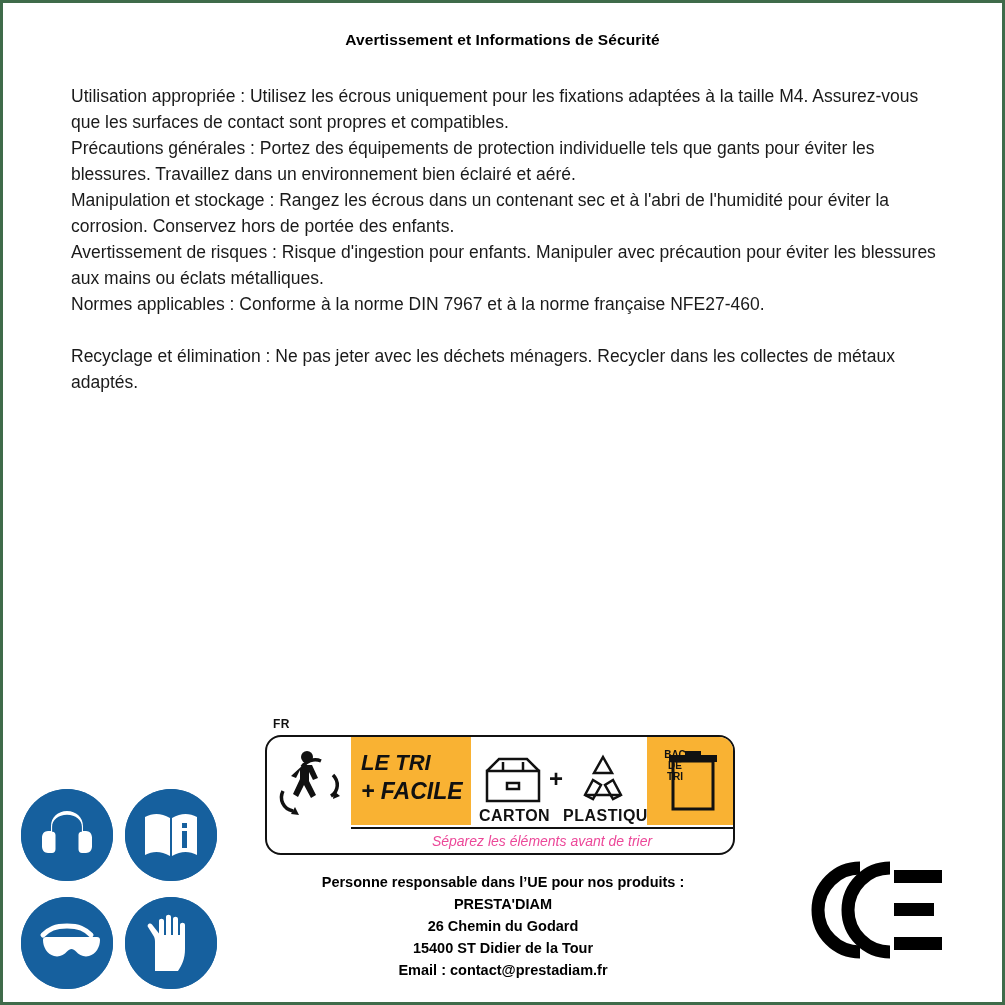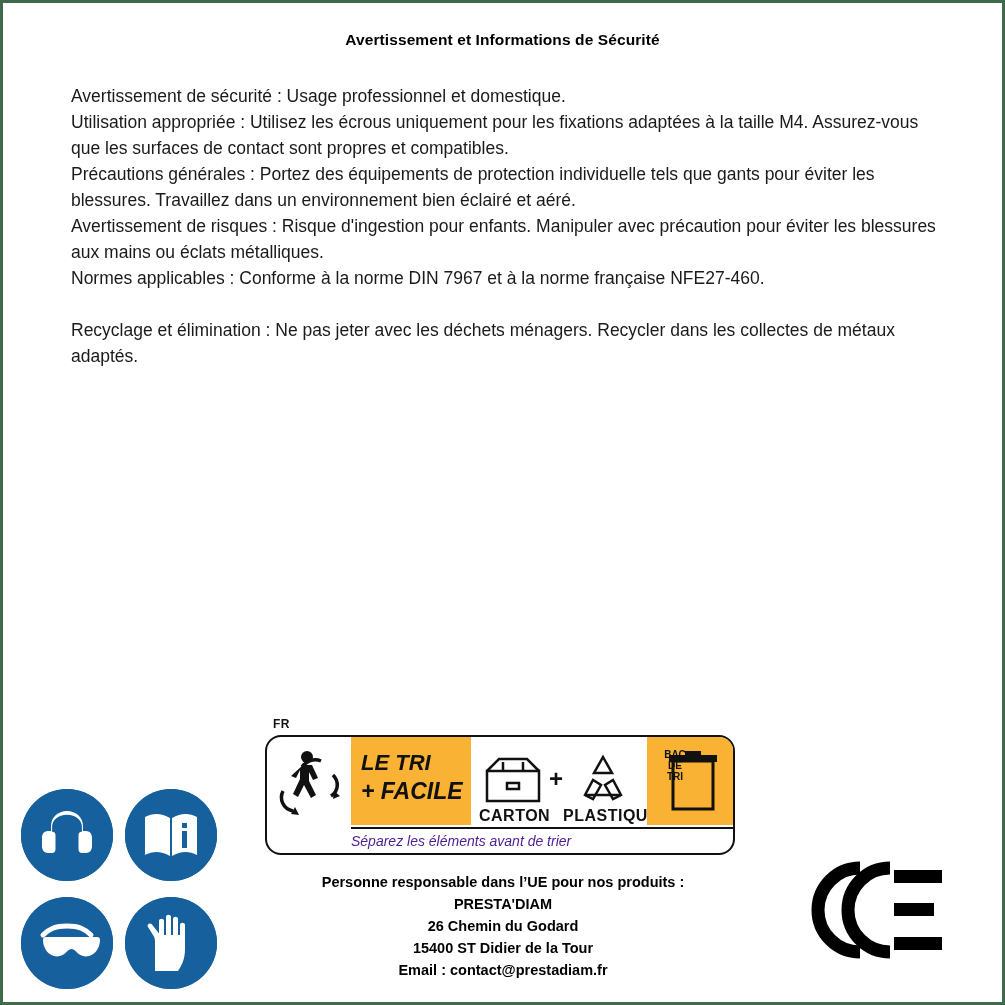"Avertissement de sécurité : Usage" p { html: <p>Avertissement de sécurité : Usage professionnel et domestique.</p> -> none }
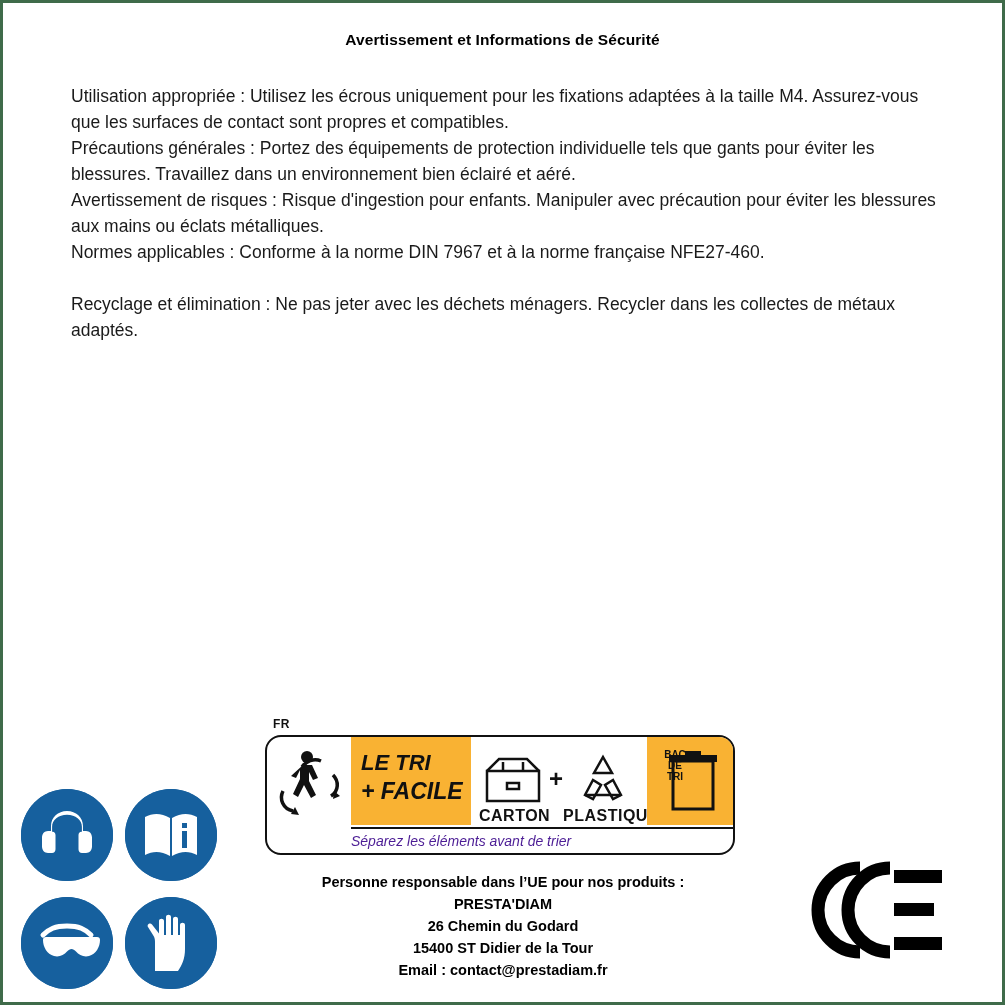"Manipulation et stockage : Rangez" p { html: none -> <p>Manipulation et stockage : Rangez les écrous dans un contenant sec et à l'abri de l'humidité pour éviter la corrosion. Conservez hors de portée des enfants.</p> }
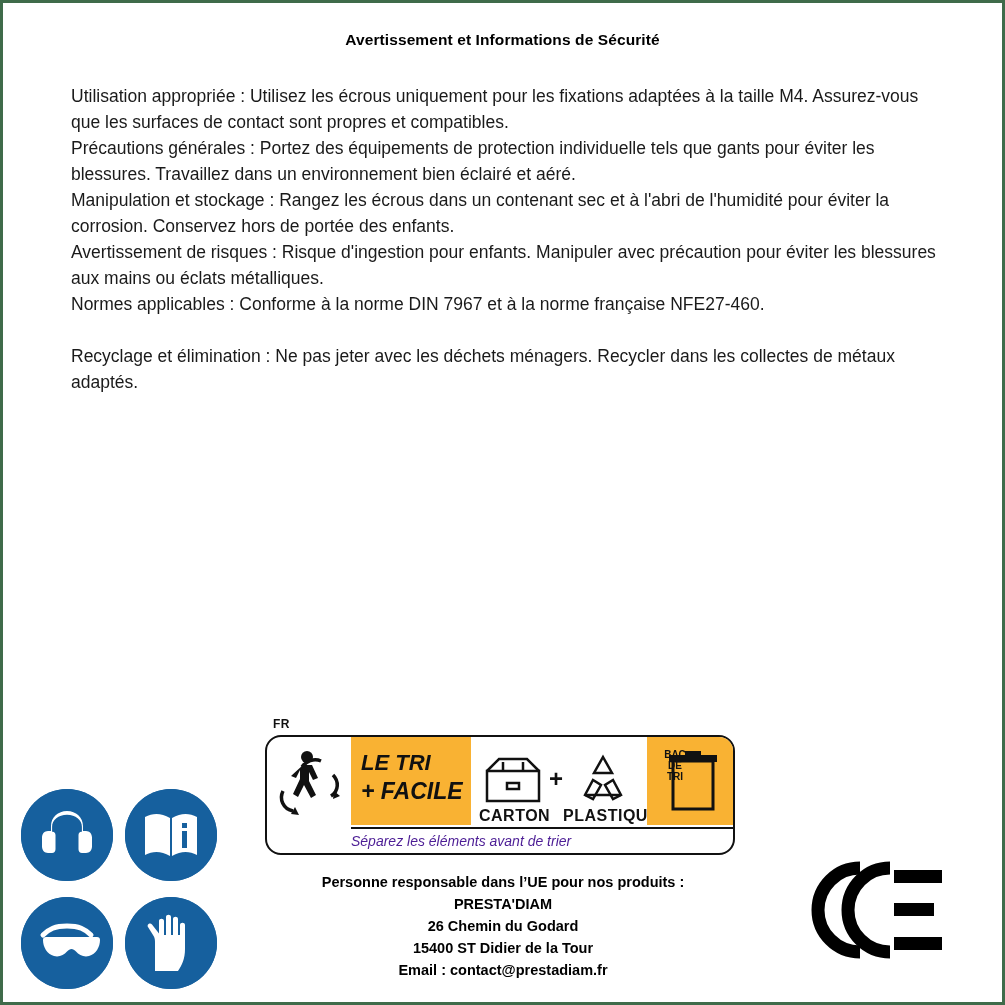"Séparez les éléments avant de" .sep-line { color: #4c1d95 -> #ec4899; text-align: none -> center }
